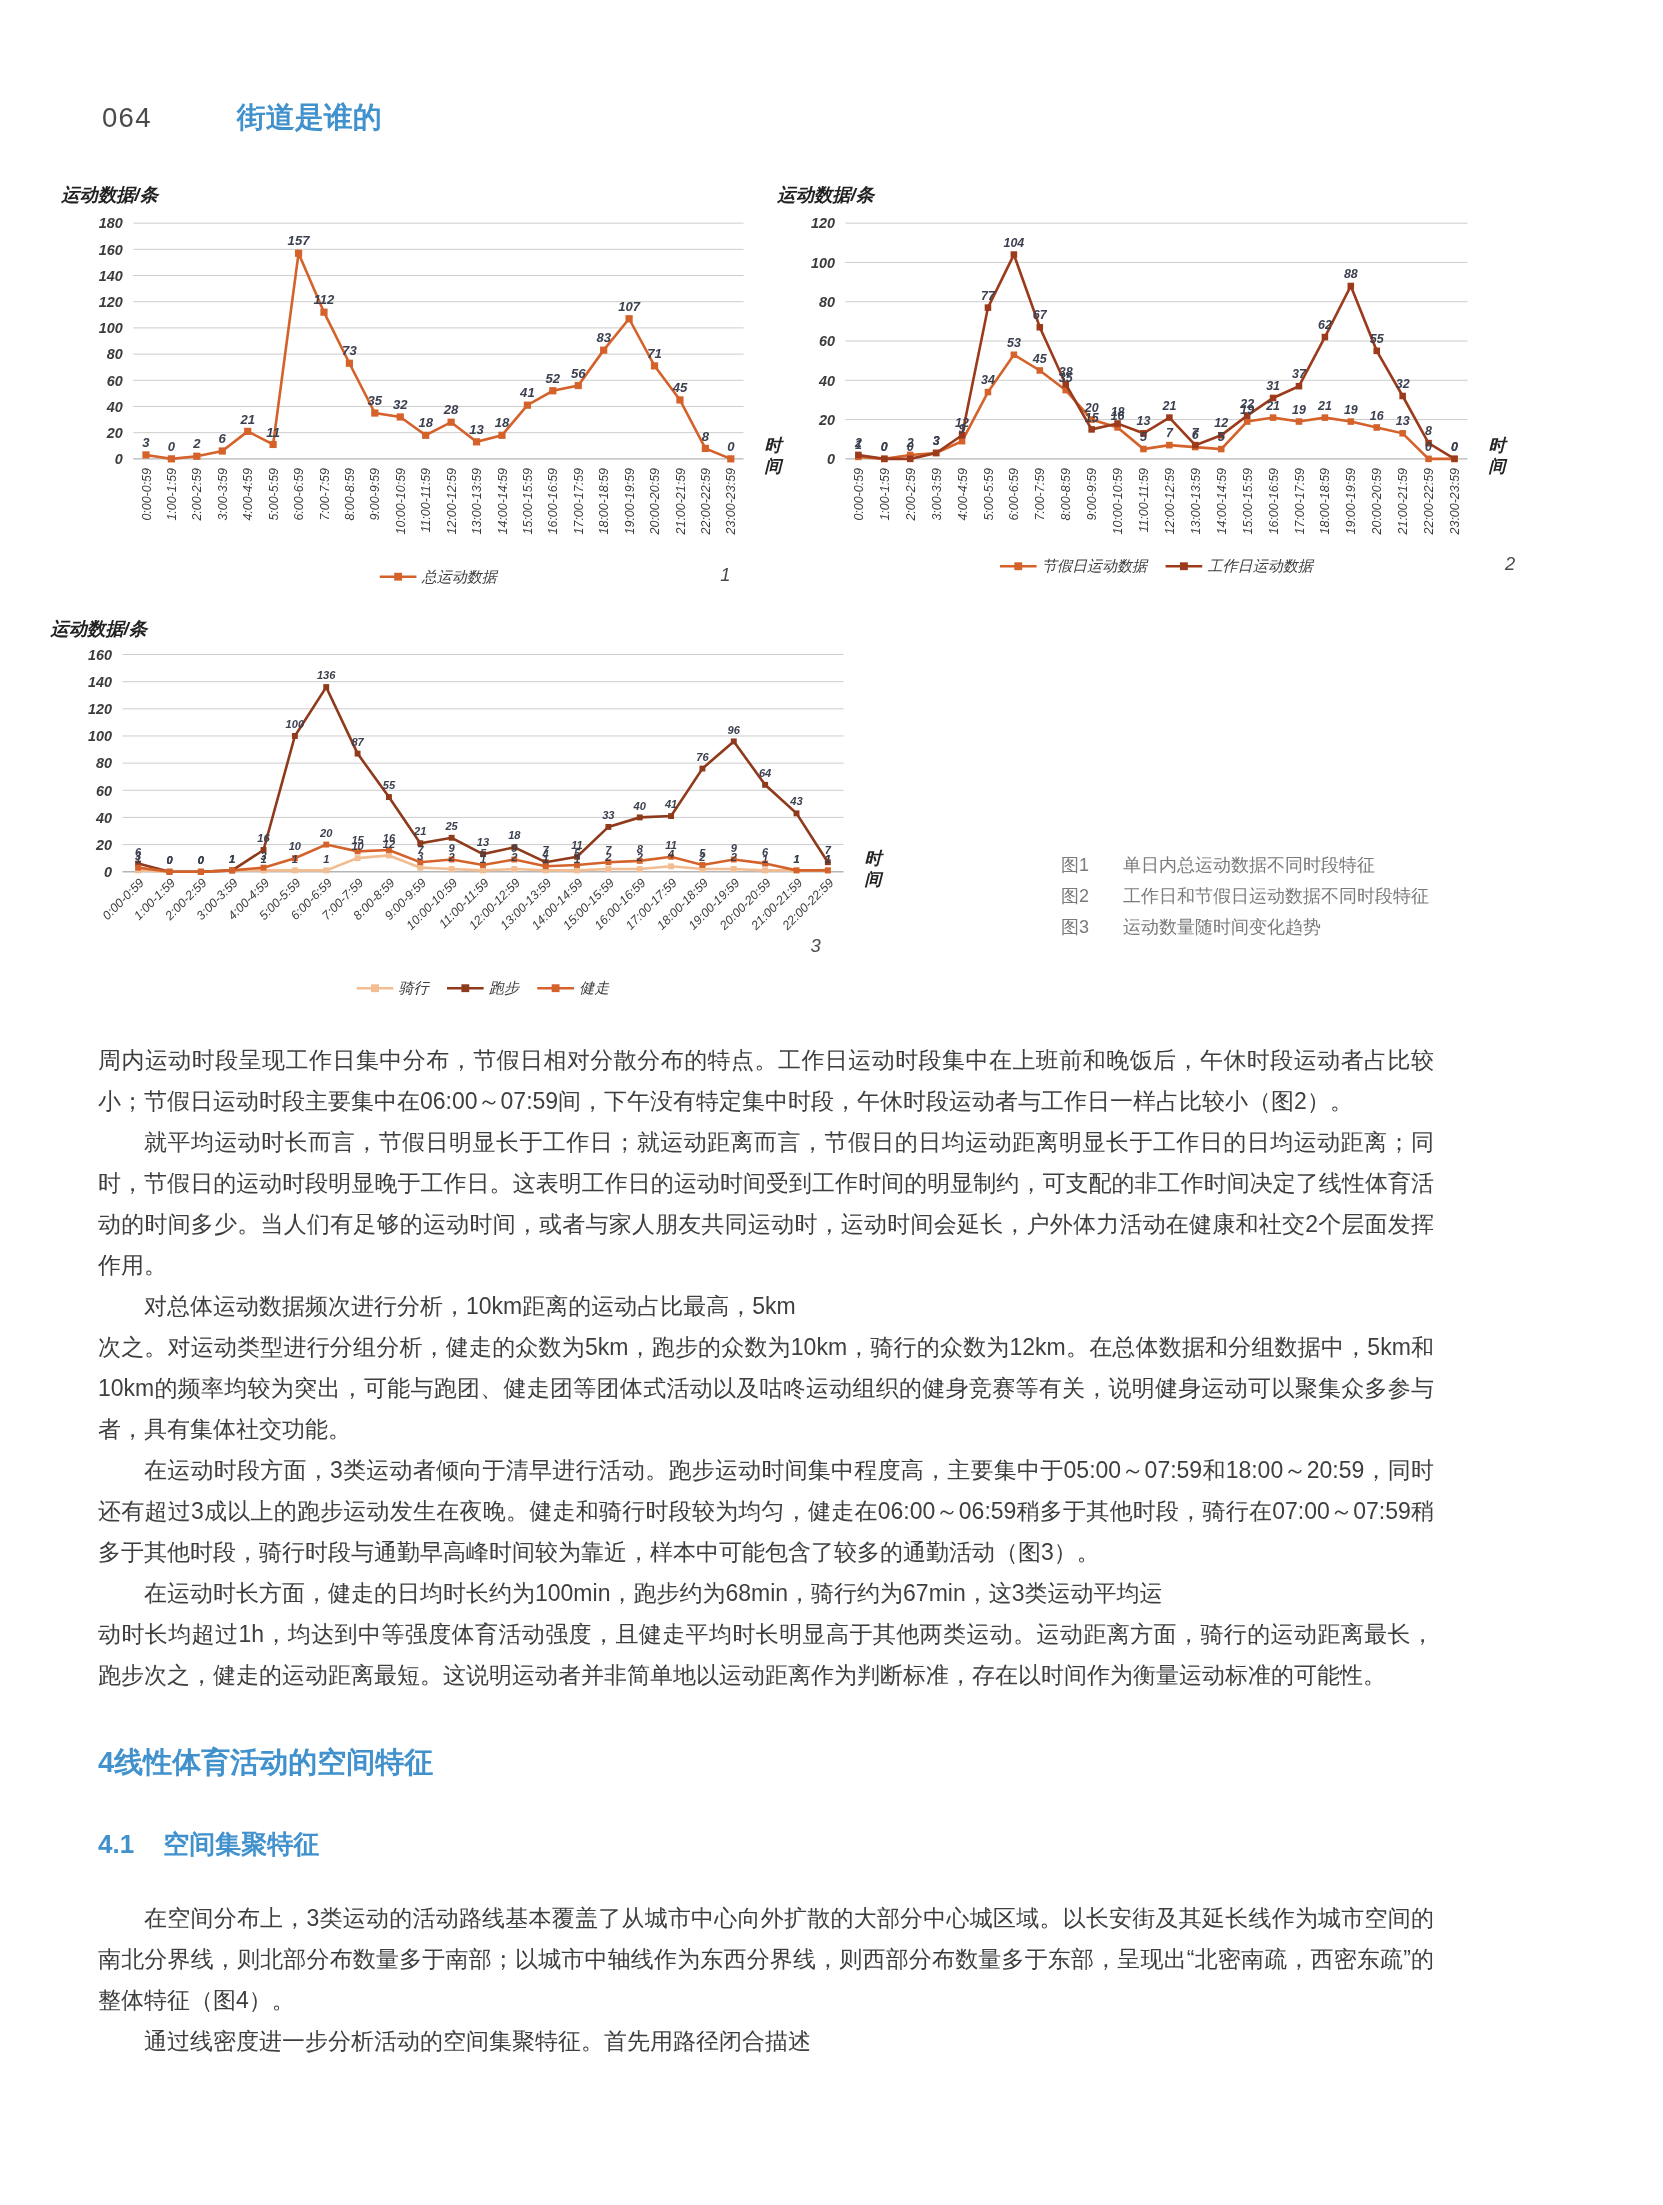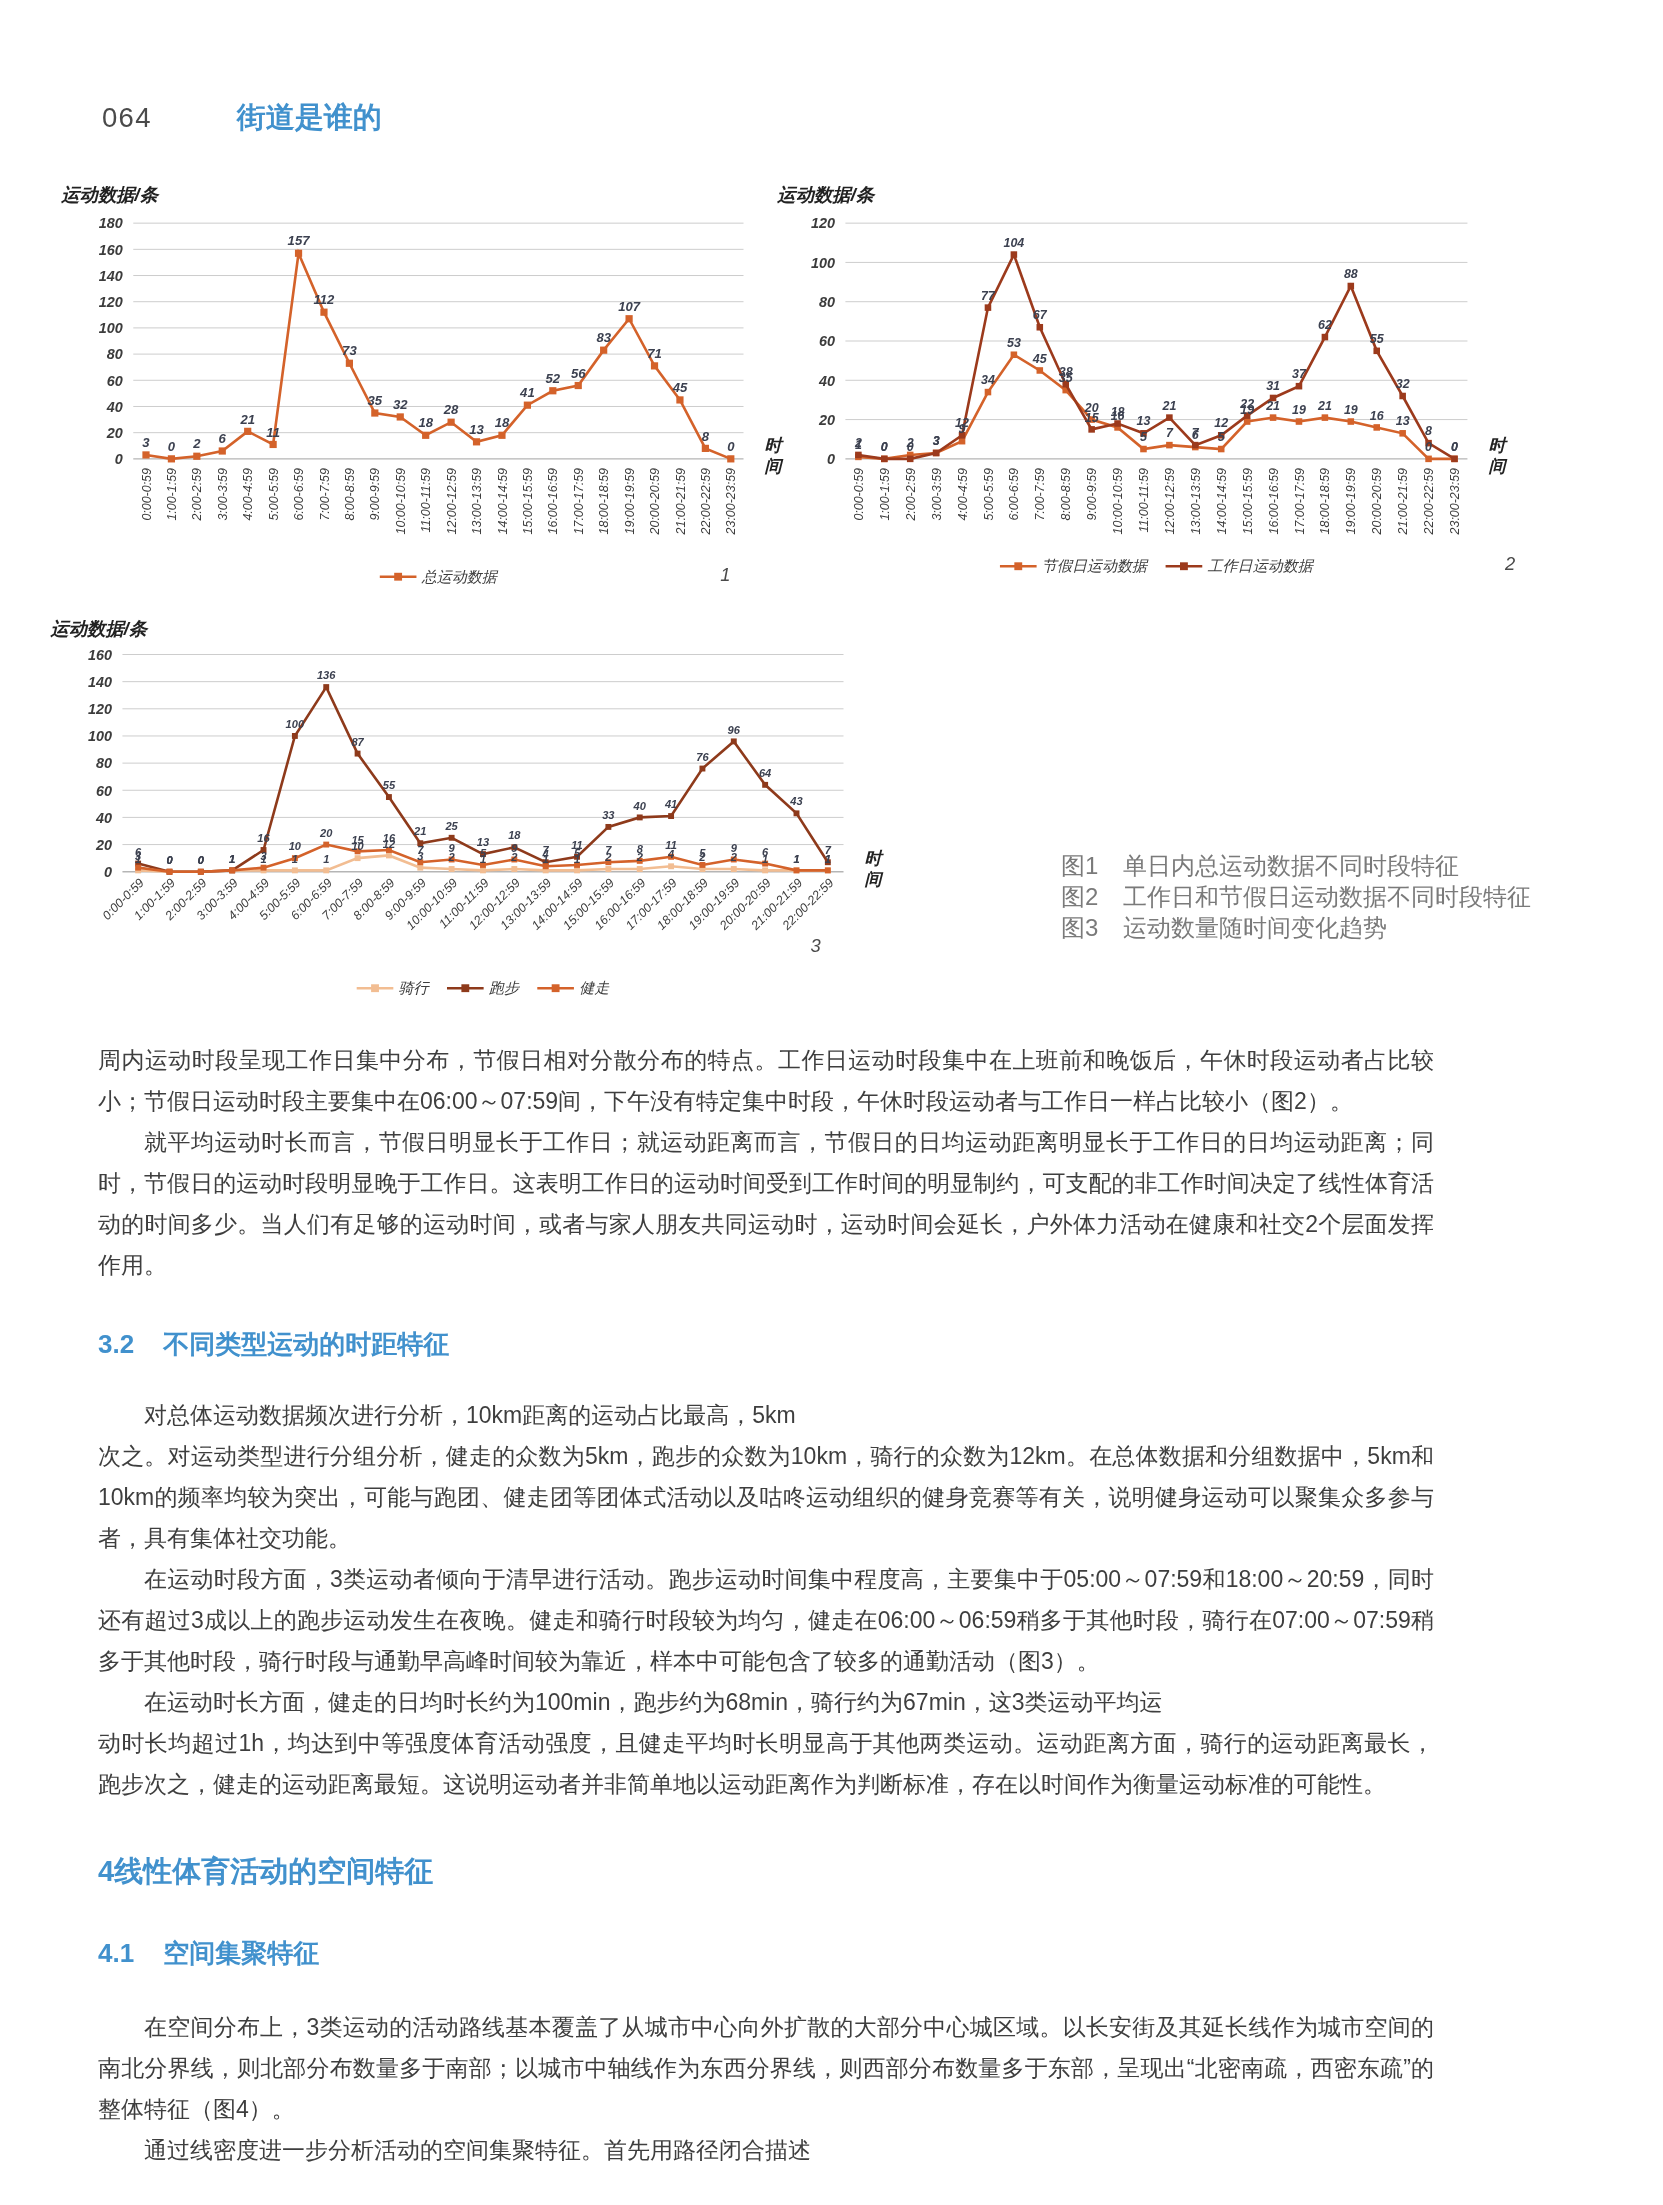"图1" .cap { font-size: 24px -> 18px }
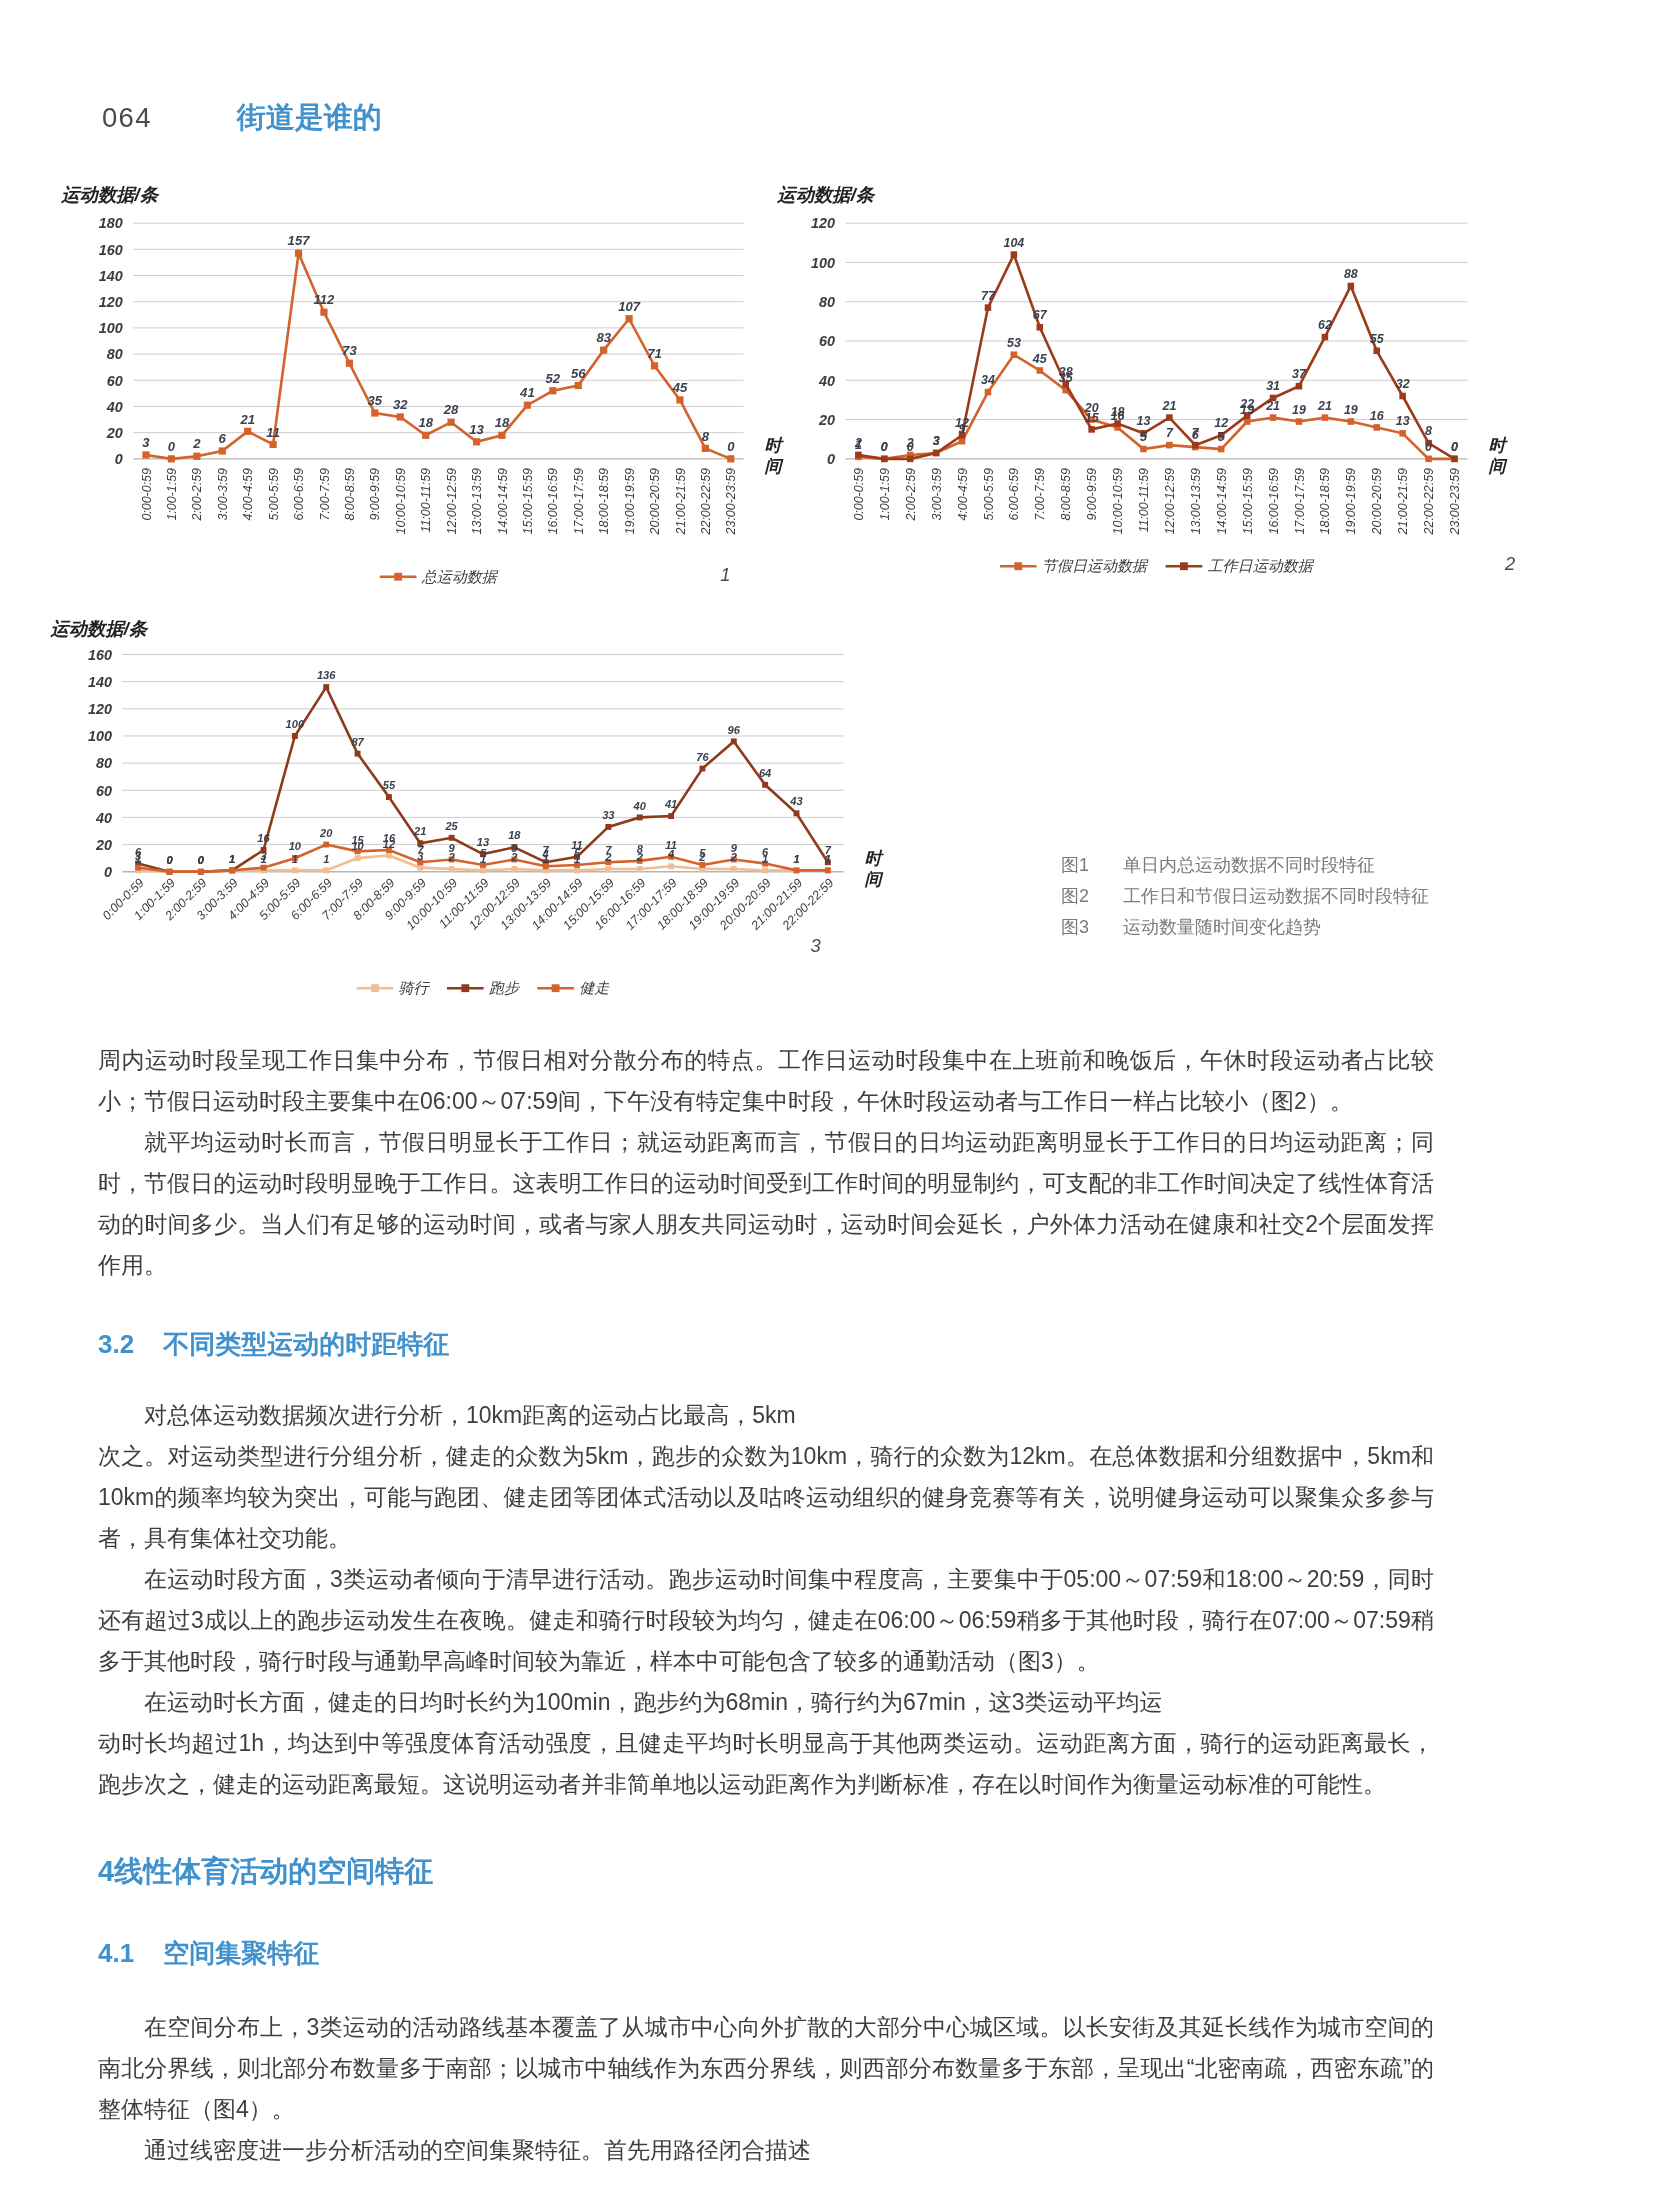"3.2 不同类型运动的时距特征" div.h2blk { html: <div><span>3.2</span><span>不同类型运动的时距特征</span></div> -> none }
